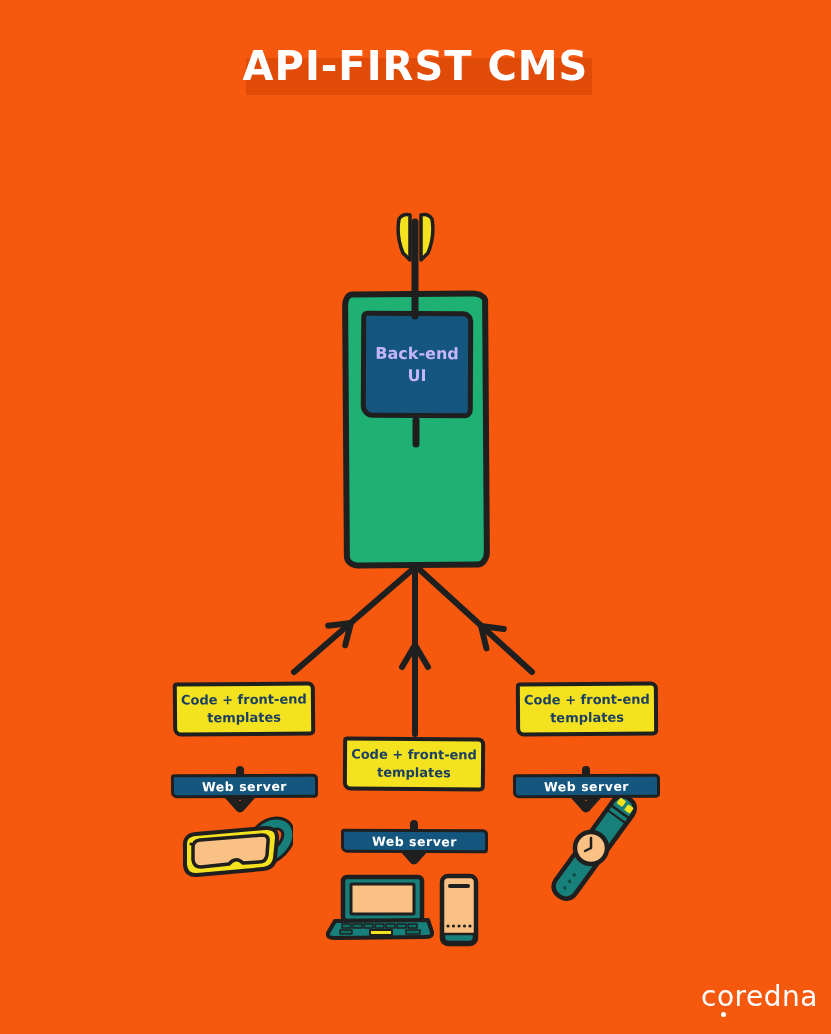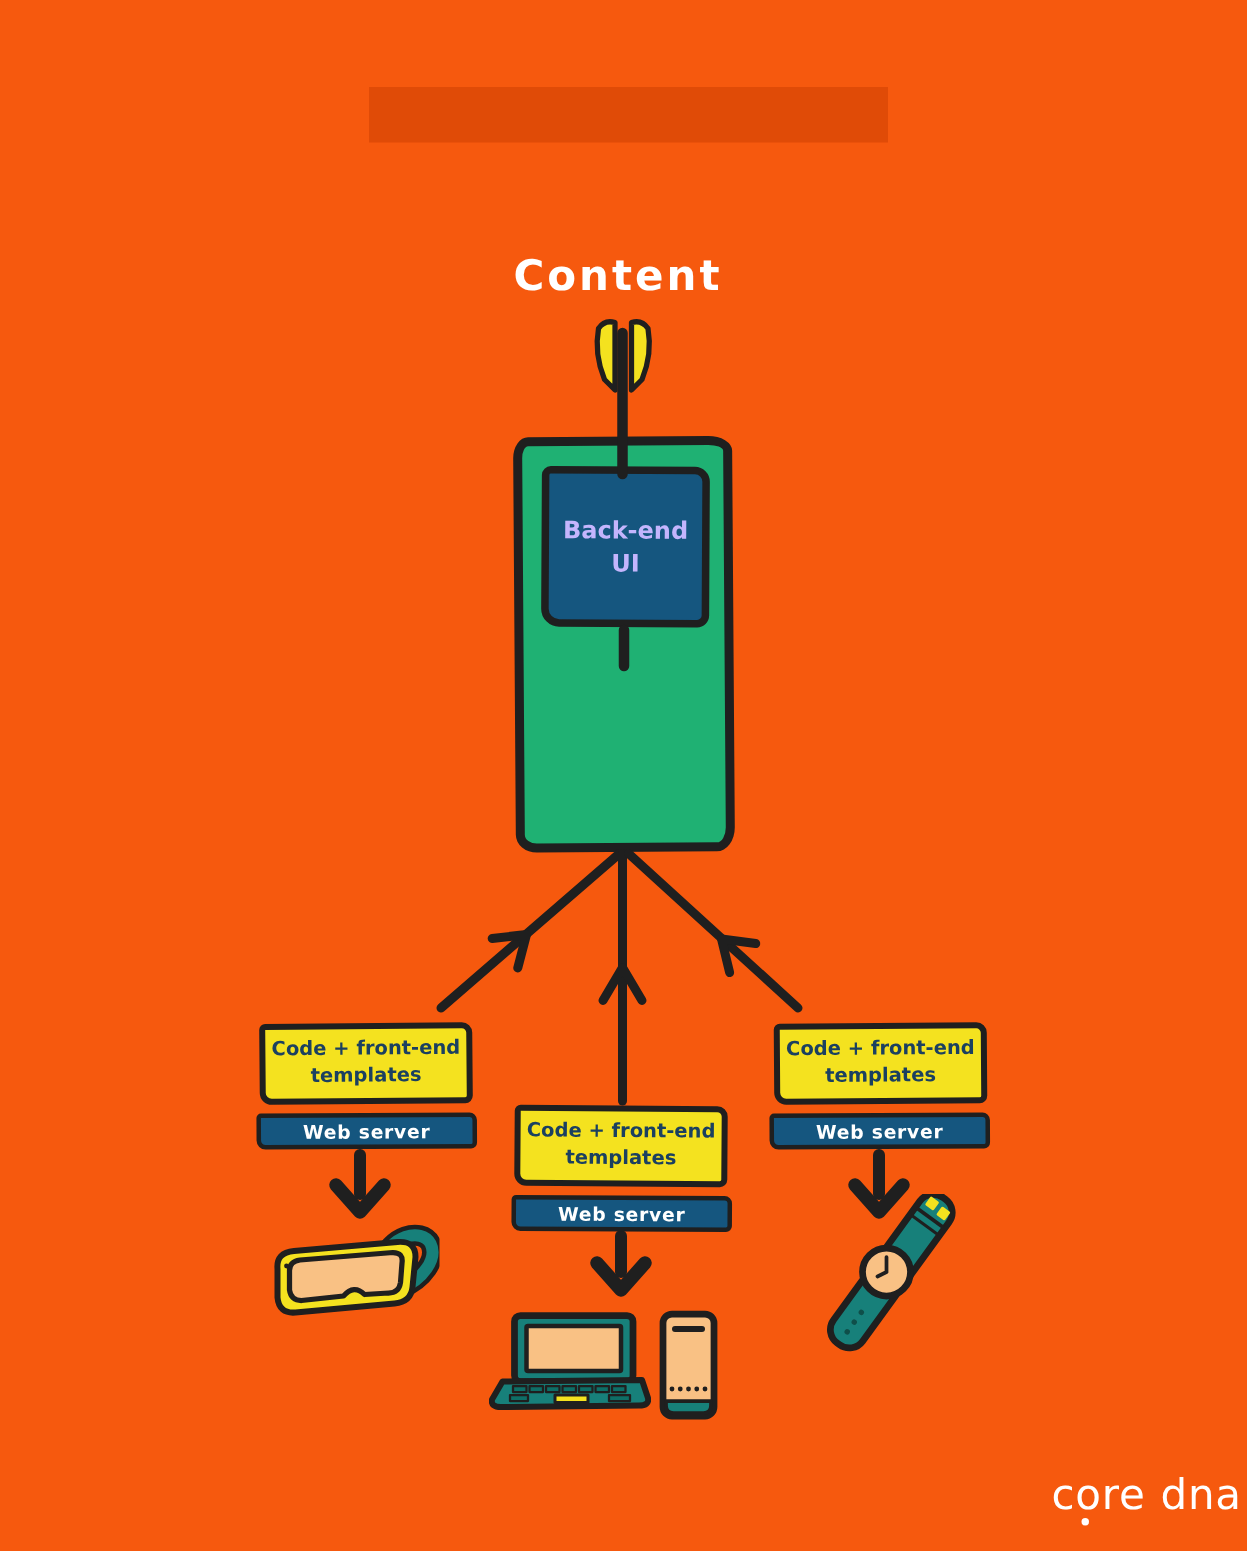"API-FIRST CMS" h1.title-text { html: none -> <h1>API-FIRST CMS</h1> }
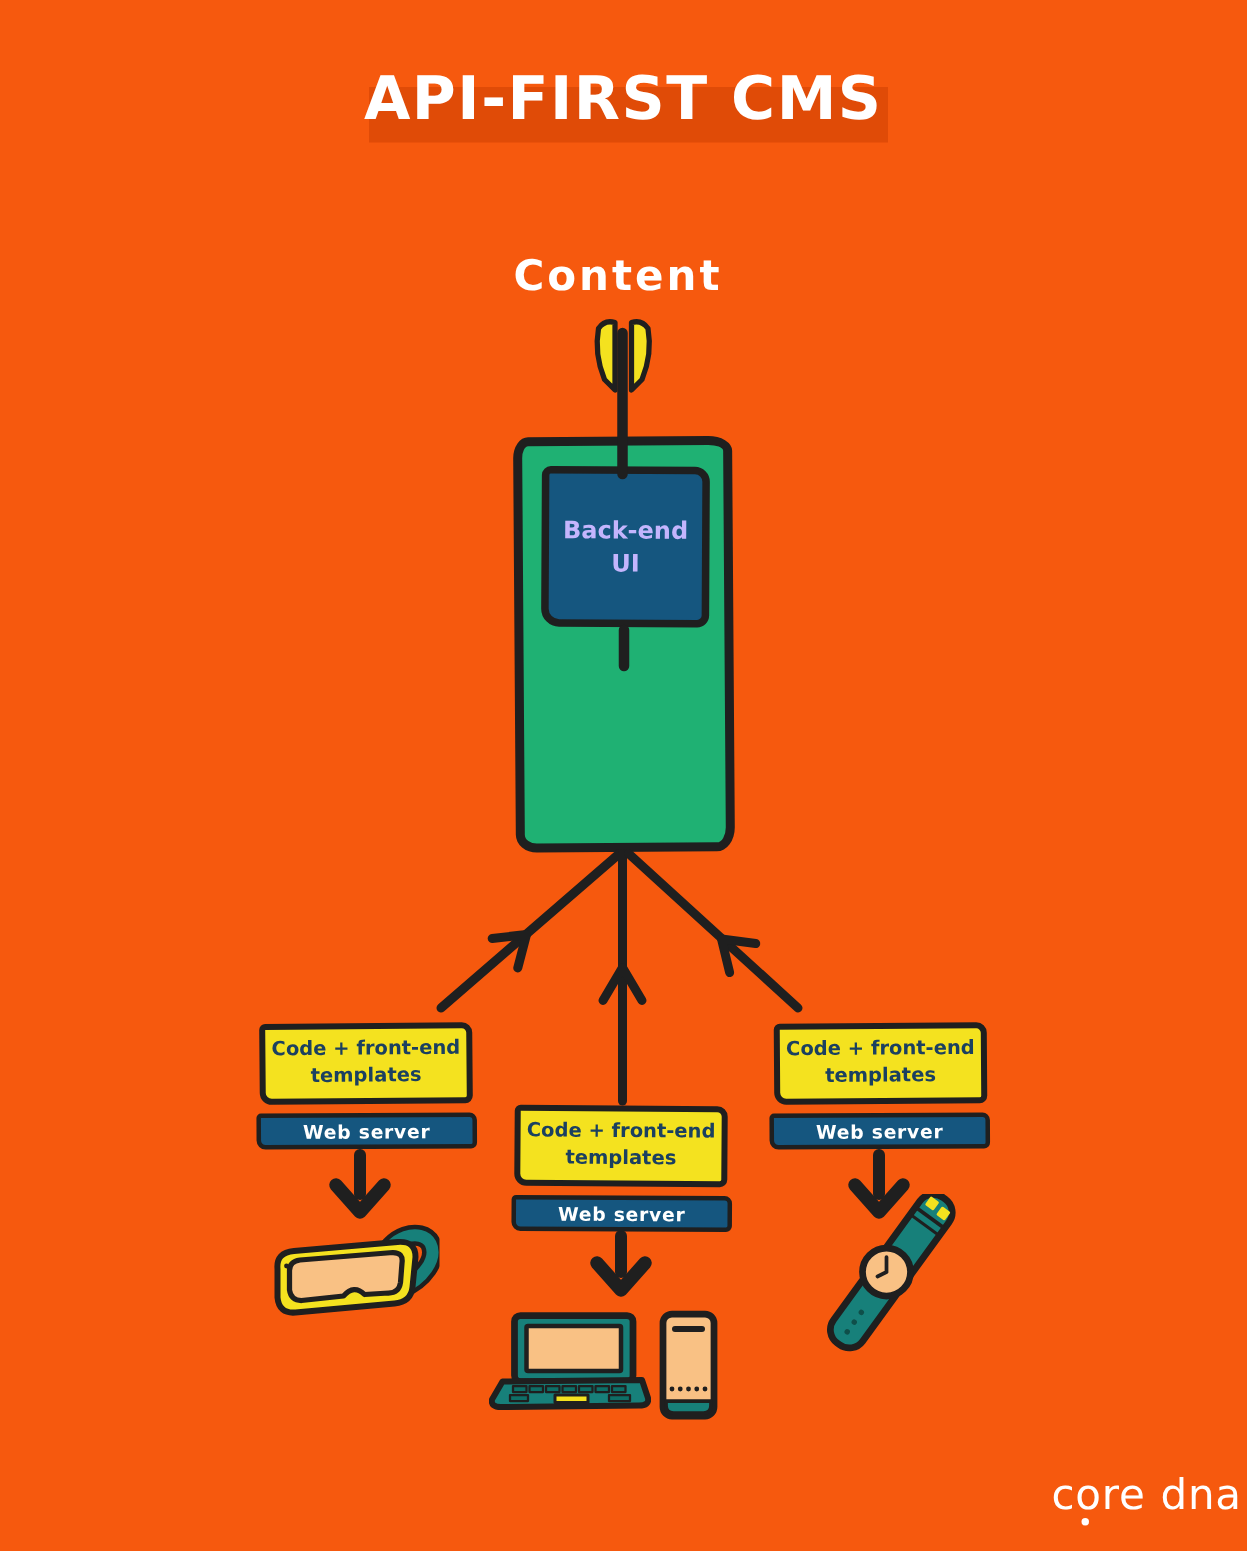"Content" div.content-label { html: <div>Content</div> -> none }
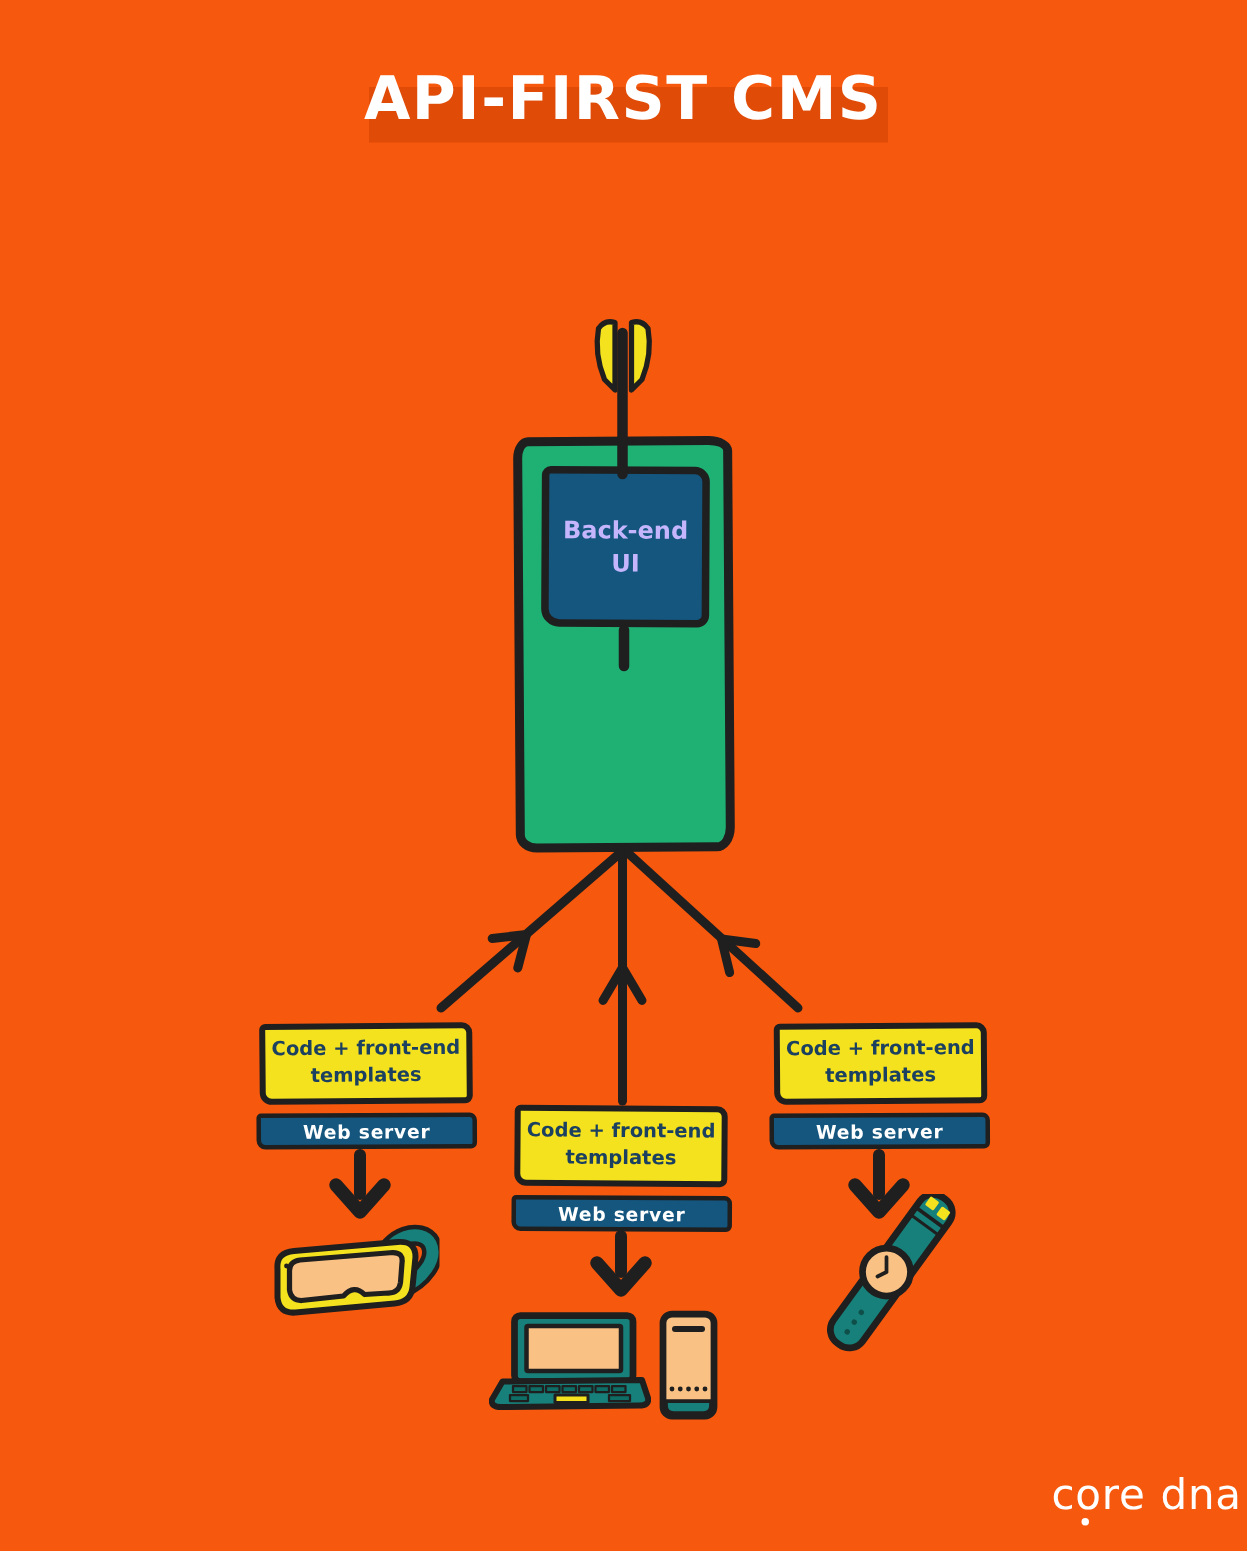"Web server" .server-bar { margin-top: none -> 32px }
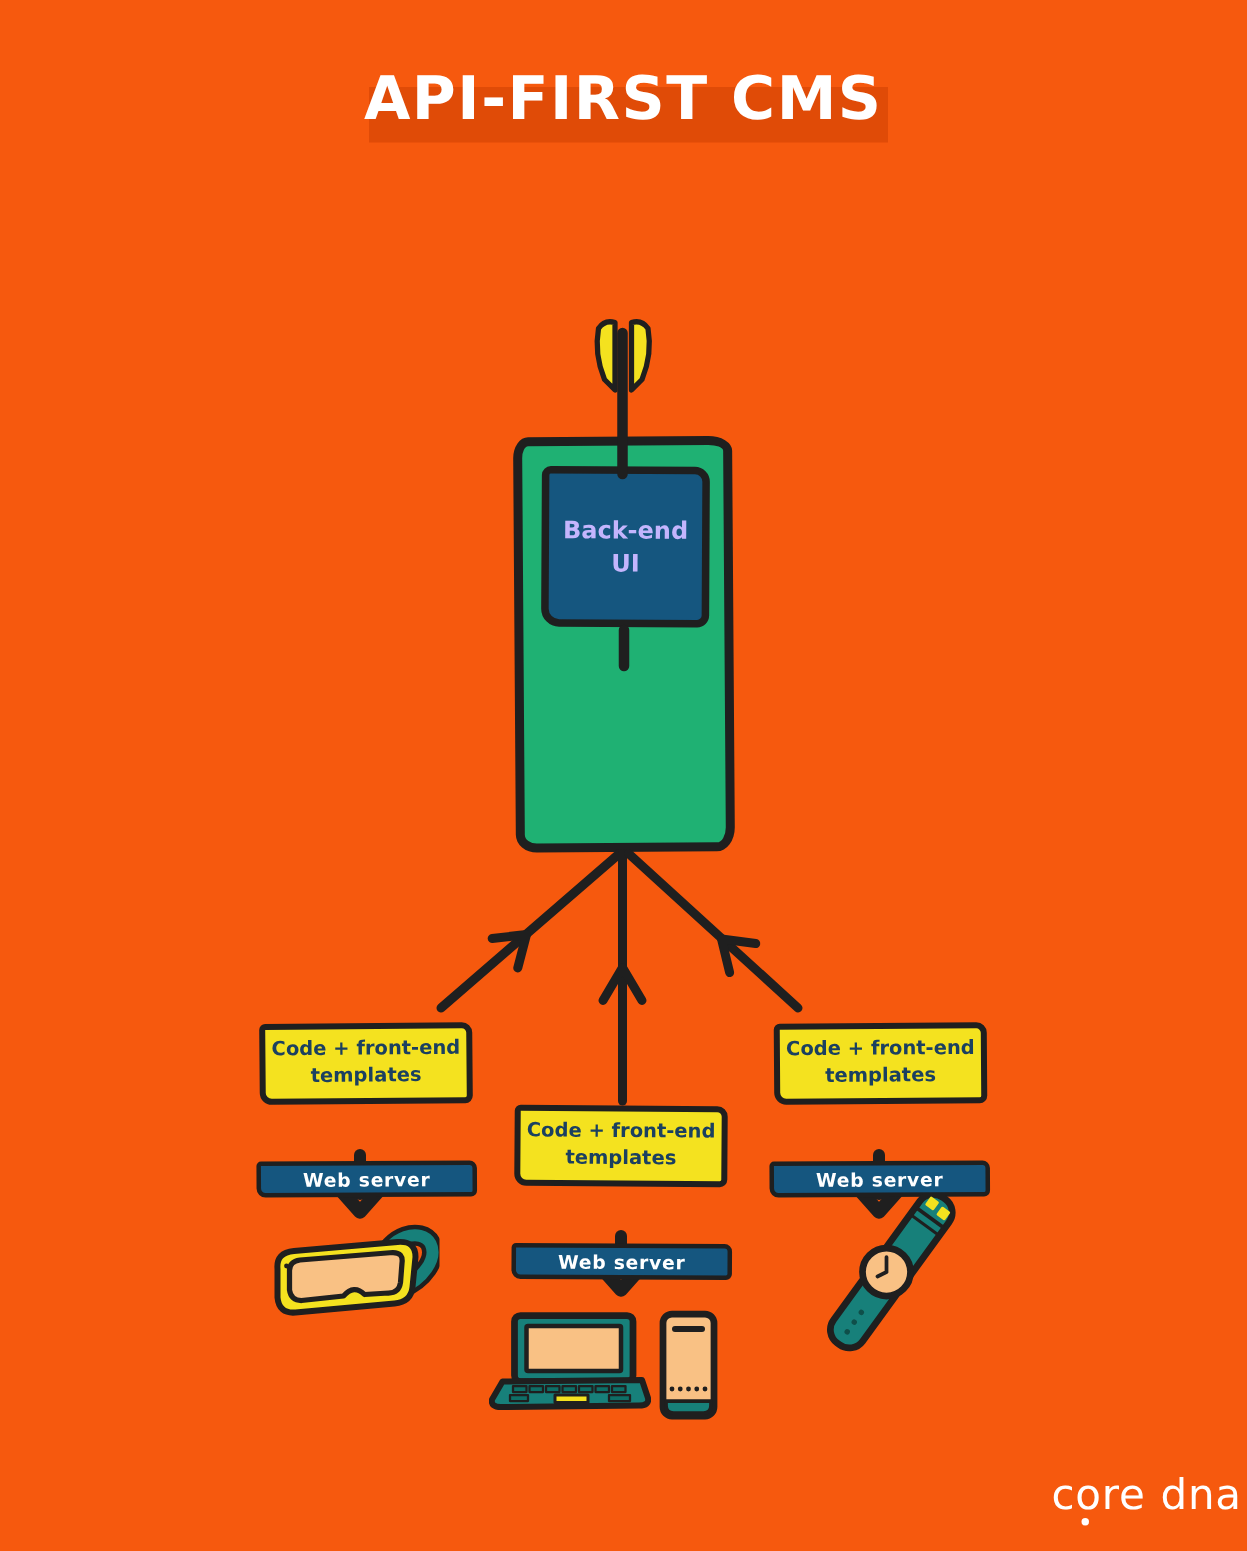"dna" .logo .dna { margin-left: 10px -> 0 }
